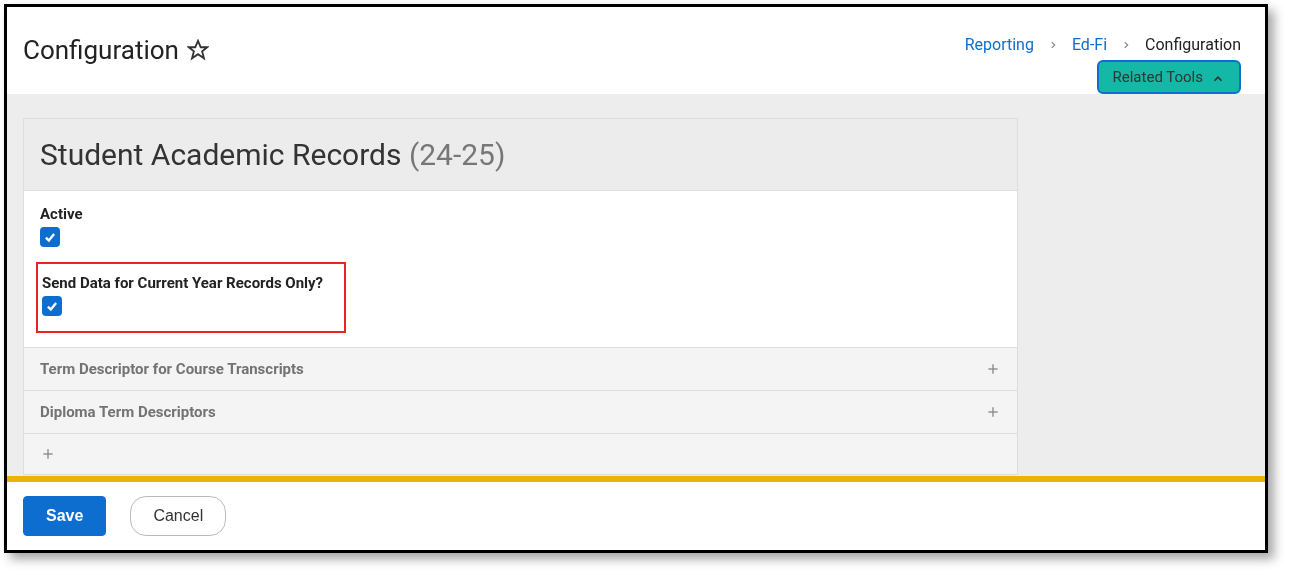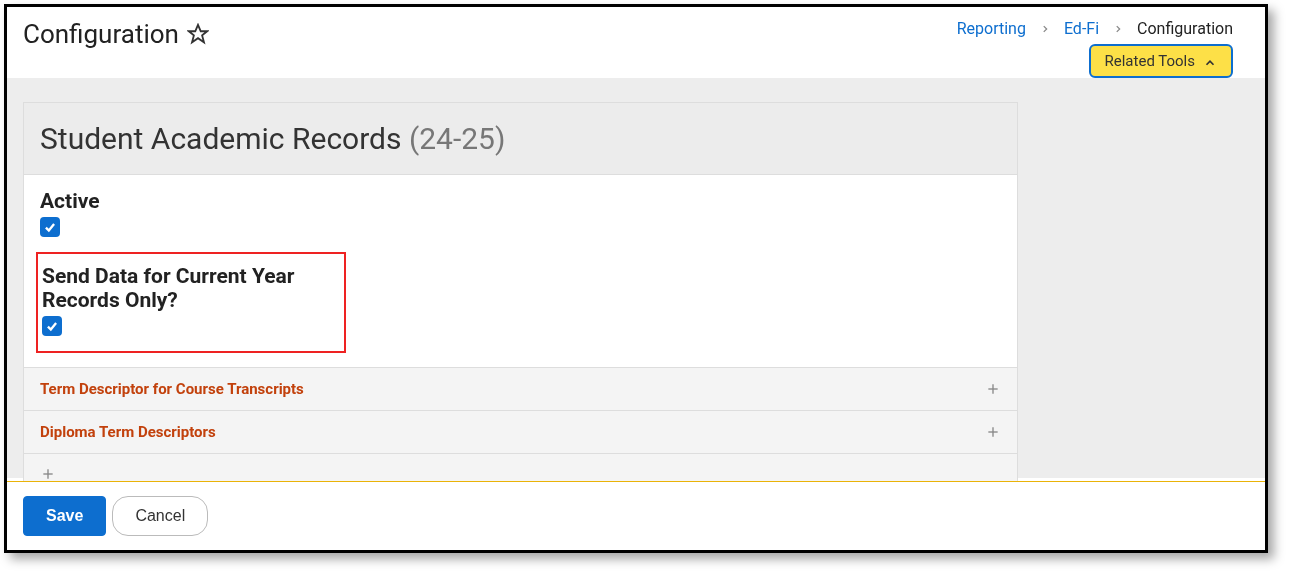"Configuration" .header { margin-top: none -> 16px; padding: 12px 32px 0 16px -> 12px 24px 0 16px }
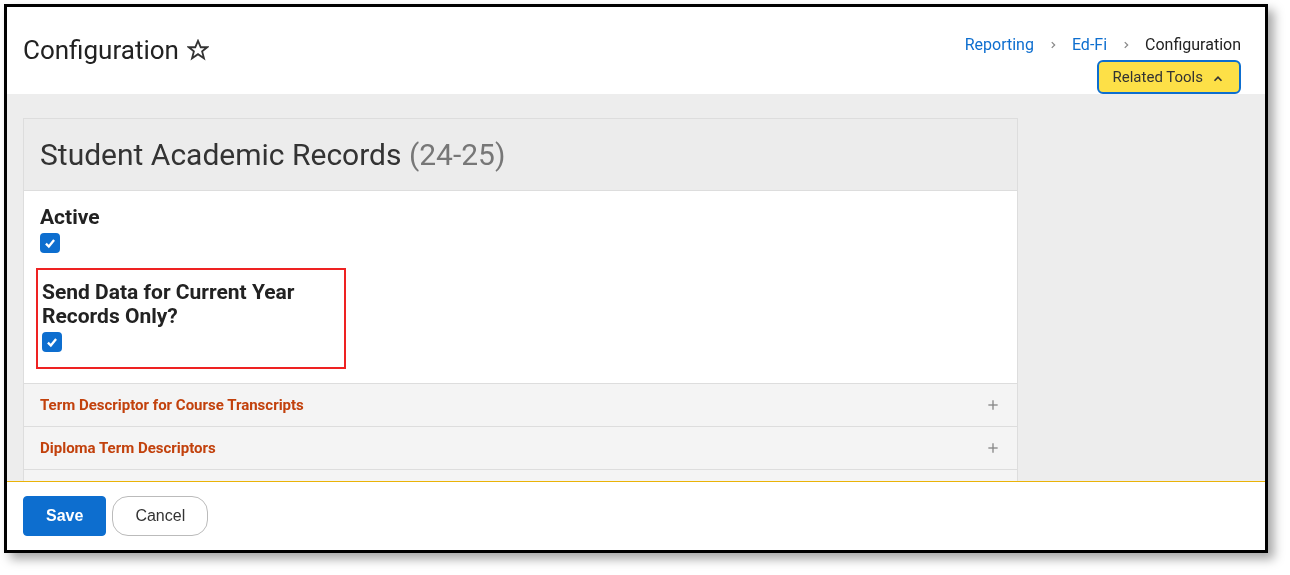"Related Tools" .related-tools { background: #fde047 -> #14b8a6 }
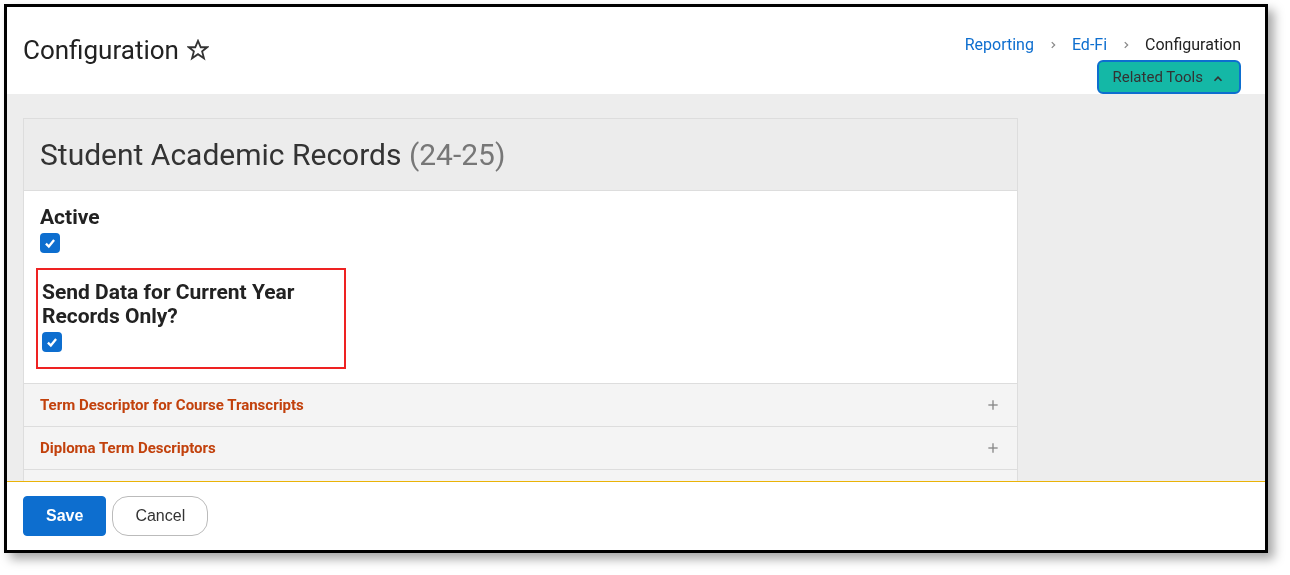"Active" .field-label { font-size: 21px -> 15px }
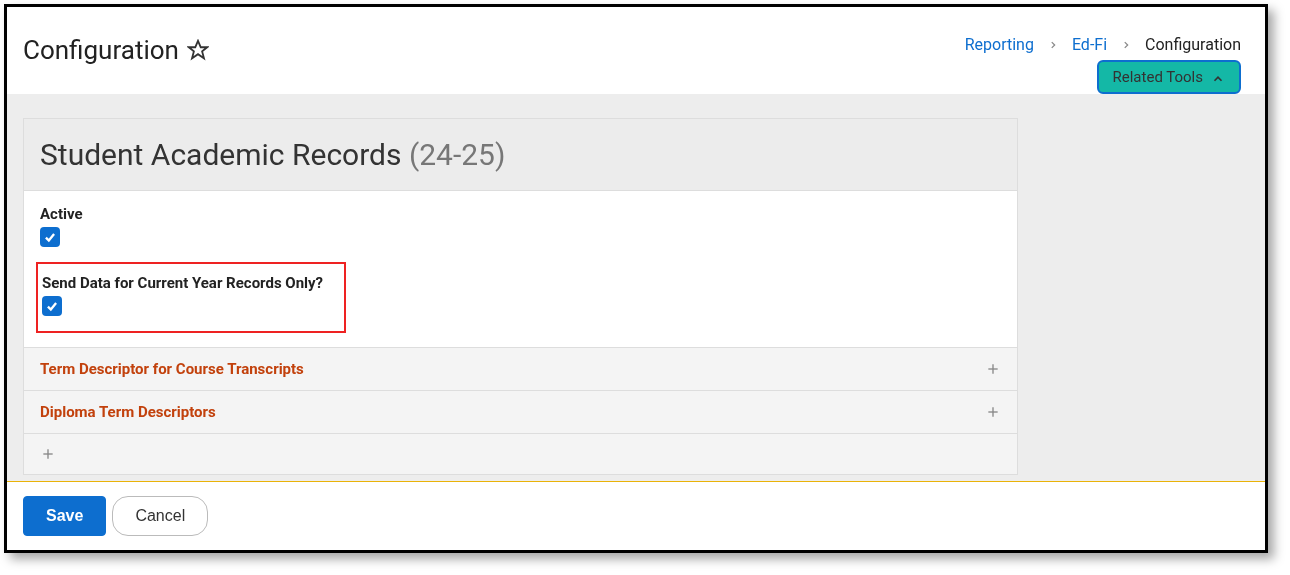"Term Descriptor for Course Transcripts" .expand-row { color: #c2410c -> #737373 }
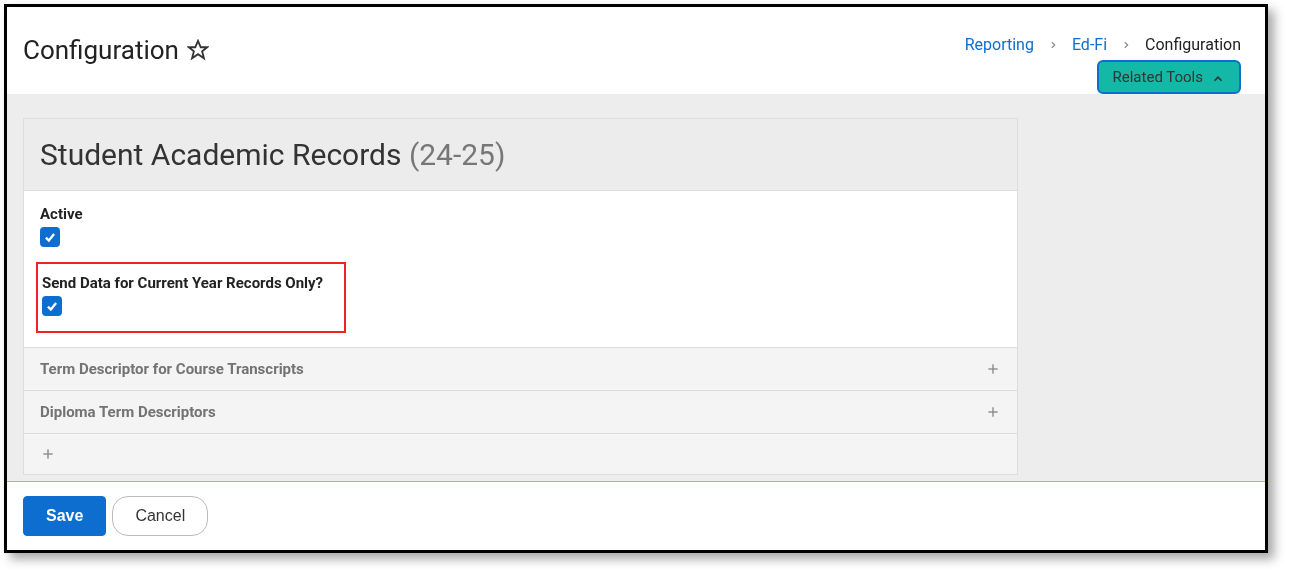"Save" .footer { border-top: 1px solid #eab308 -> 6px solid #eab308; gap: 6px -> 24px }
